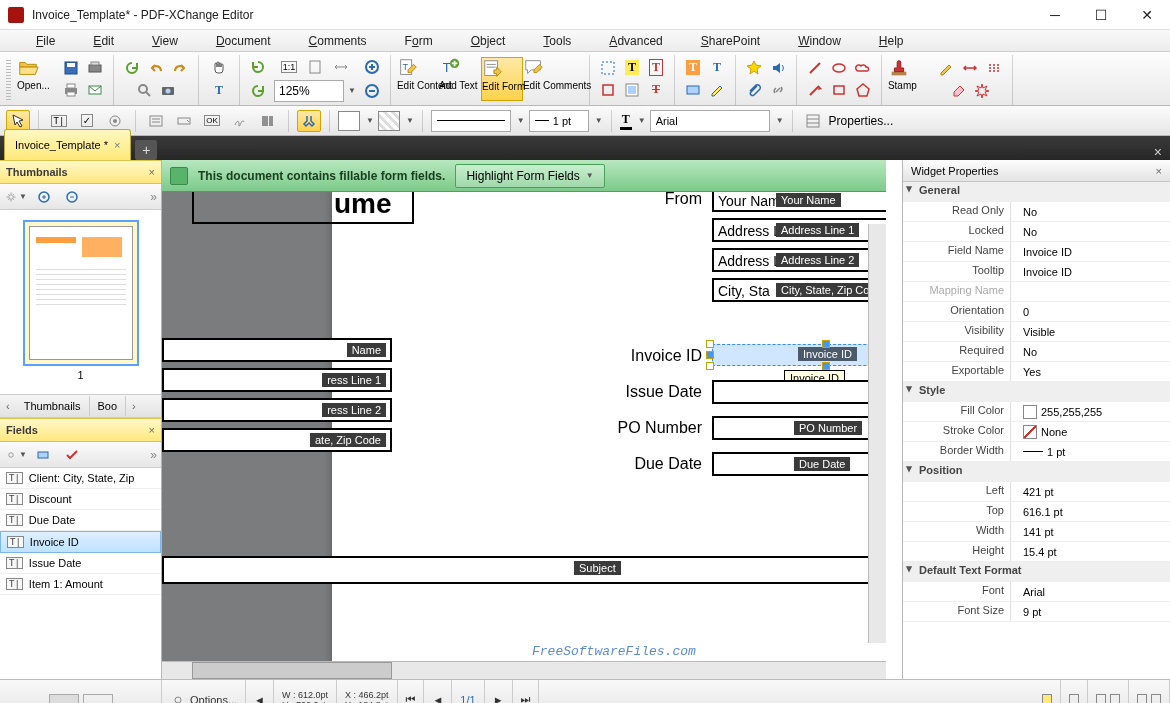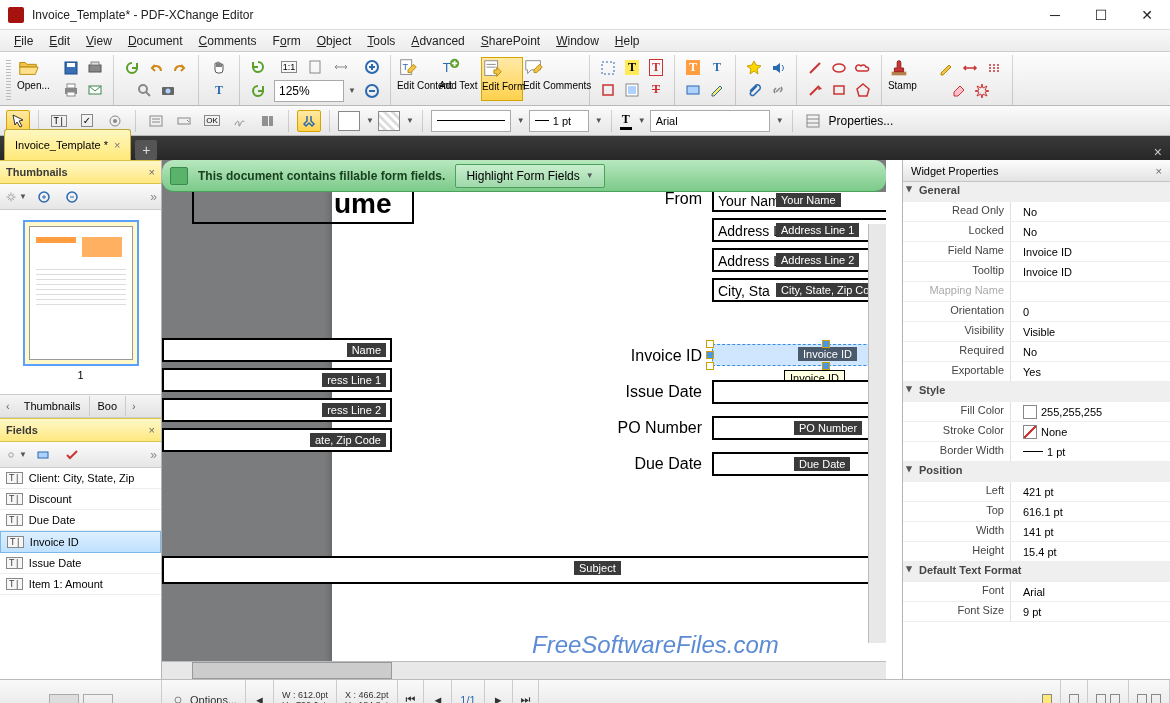"File" .menubar .item { margin-left: none -> 22px }
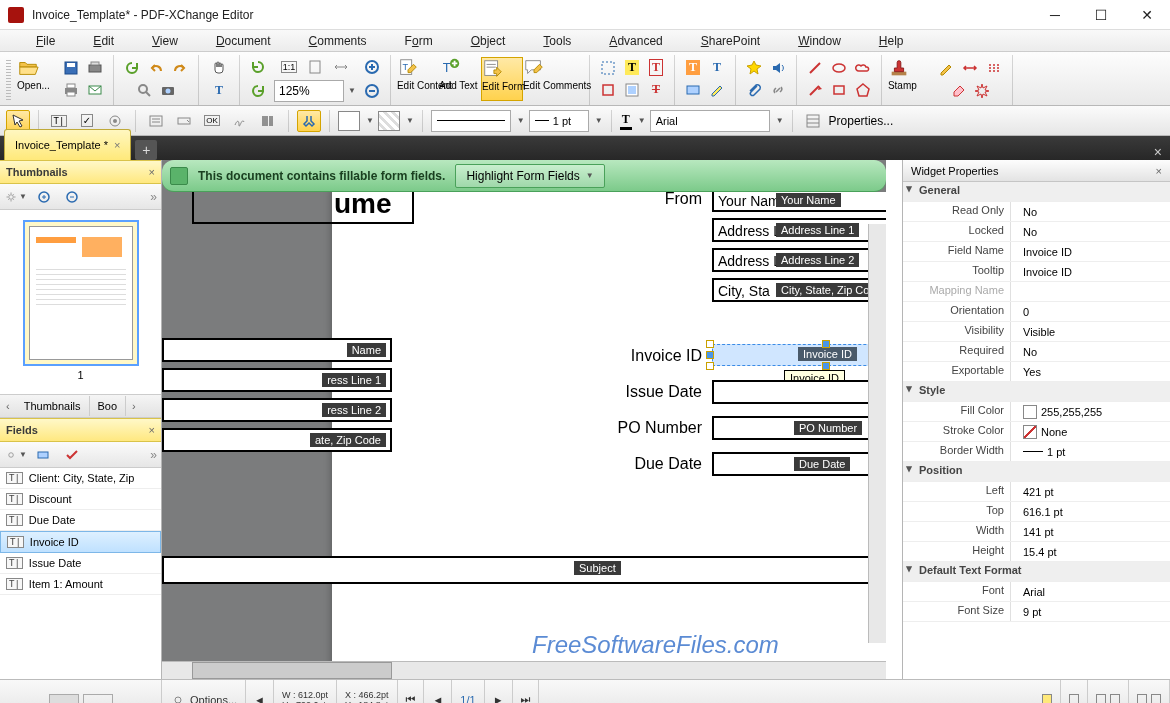"This document contains fillable form" .notify { border-radius: 12px -> none }
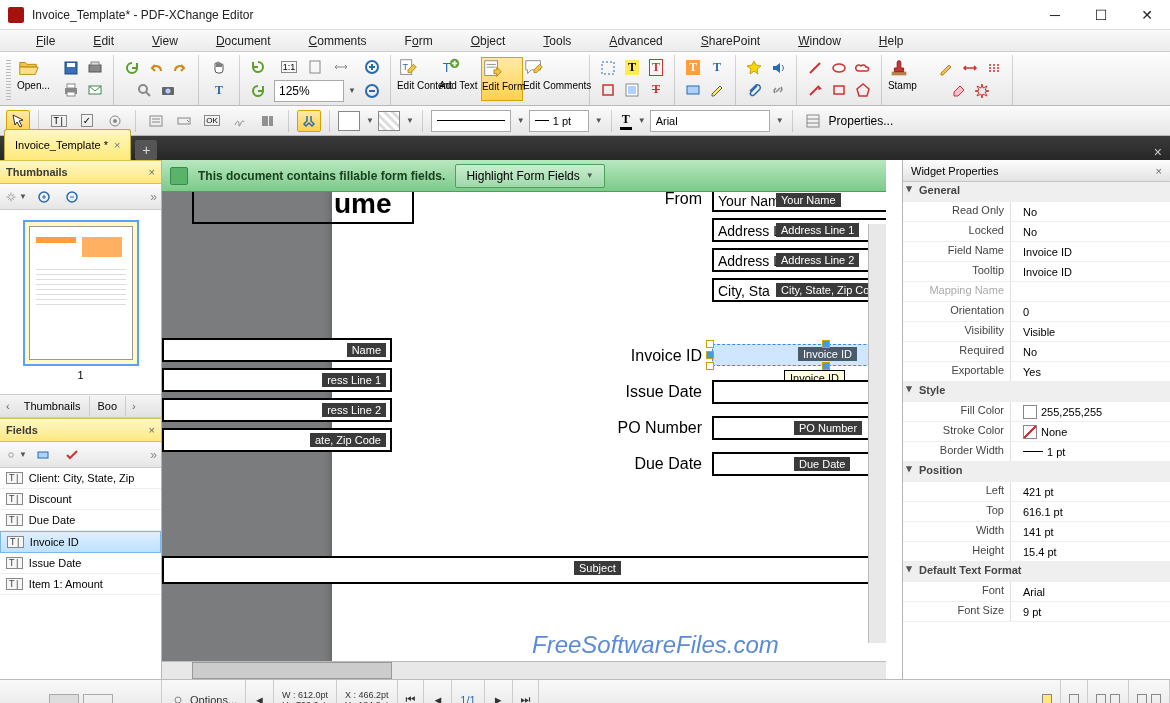"FreeSoftwareFiles.com" .watermark { font-family: Liberation Sans, sans-serif -> Liberation Mono, monospace; font-size: 24px -> 13px }
